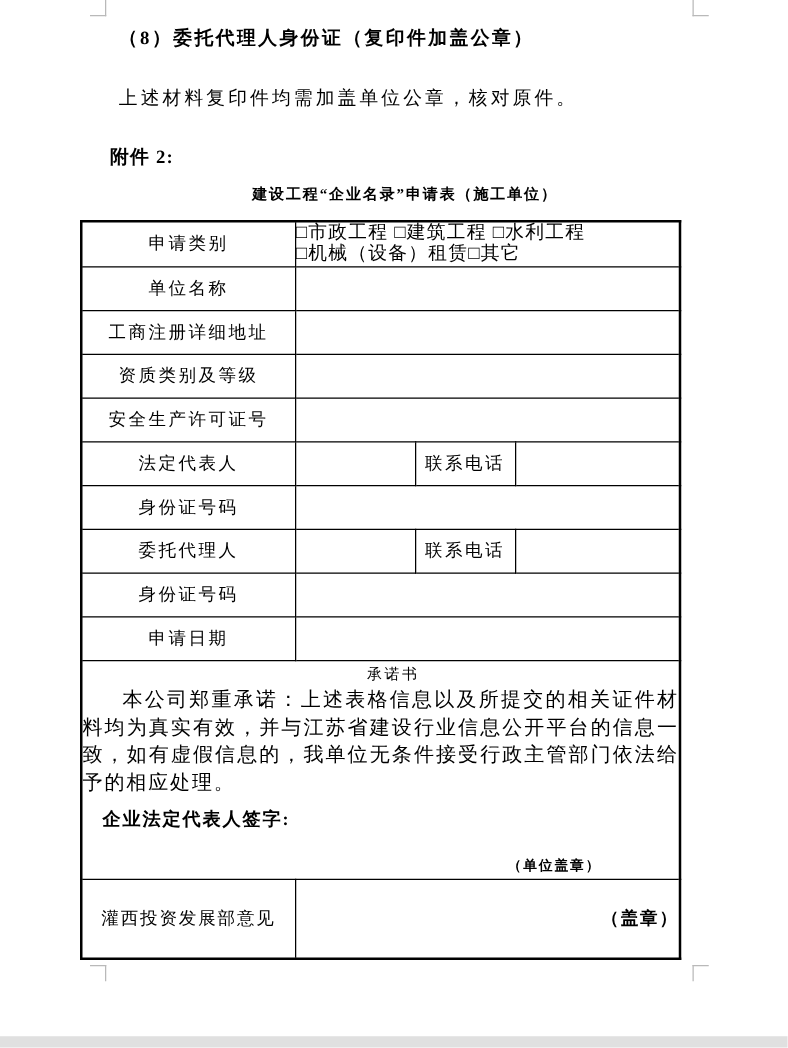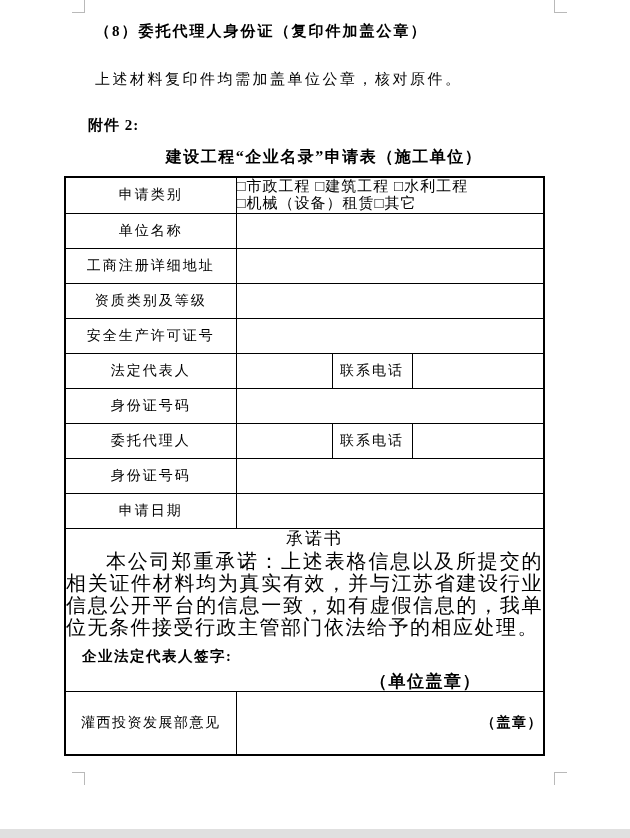"建设工程“企业名录”申请表（施工单位）" .doc-title { font-size: 16px -> 12px }
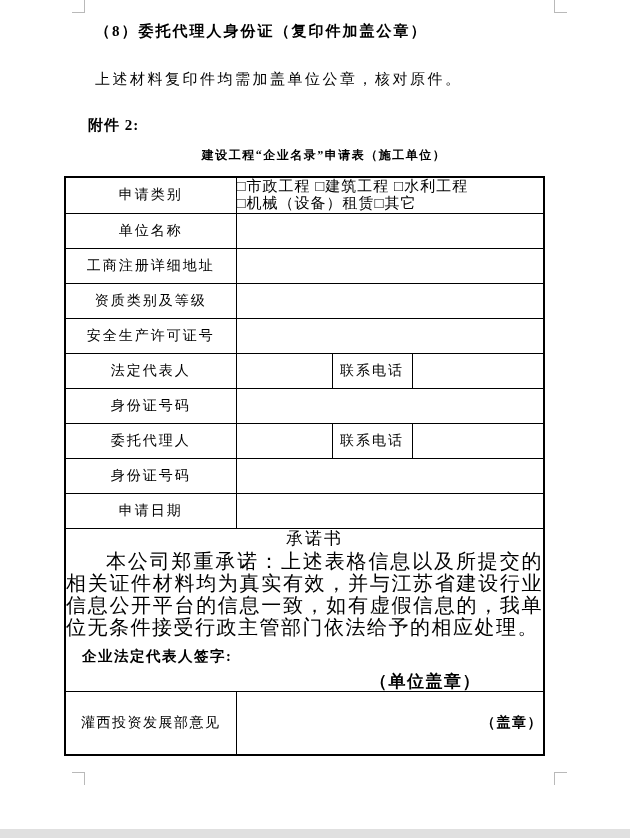"承诺书" .commit-title { font-size: 17px -> 12px }
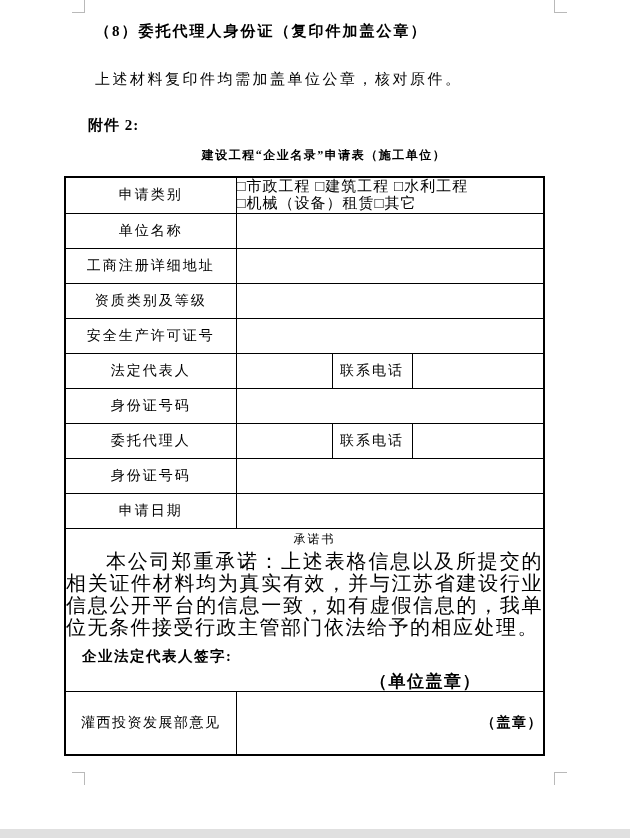"本公司郑重承诺：上述表格信息以及所提交的相关证件材料均为真实有效，并与江苏省建设" .commit-body { font-size: 20px -> 16px }
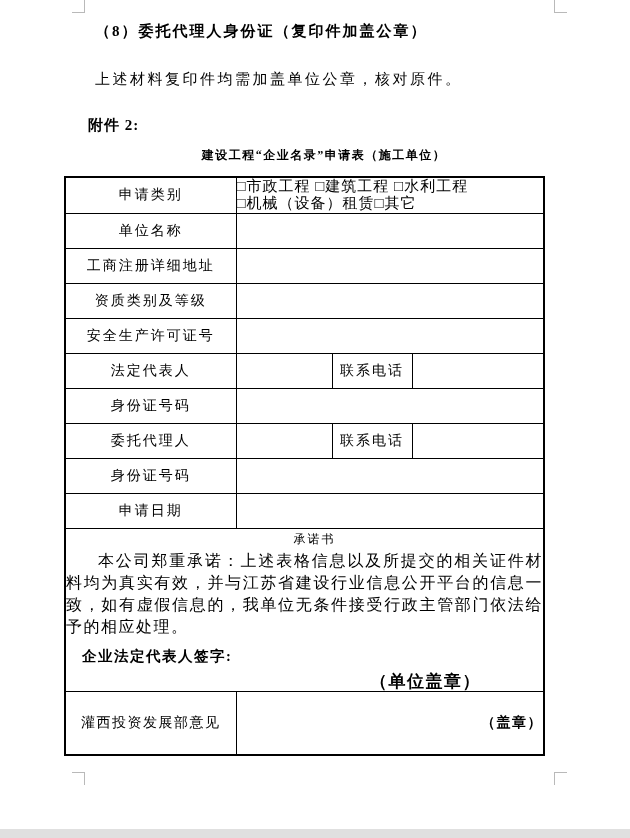"（单位盖章）" .commit-seal { font-size: 17px -> 11px; margin-top: 6px -> 18px }
